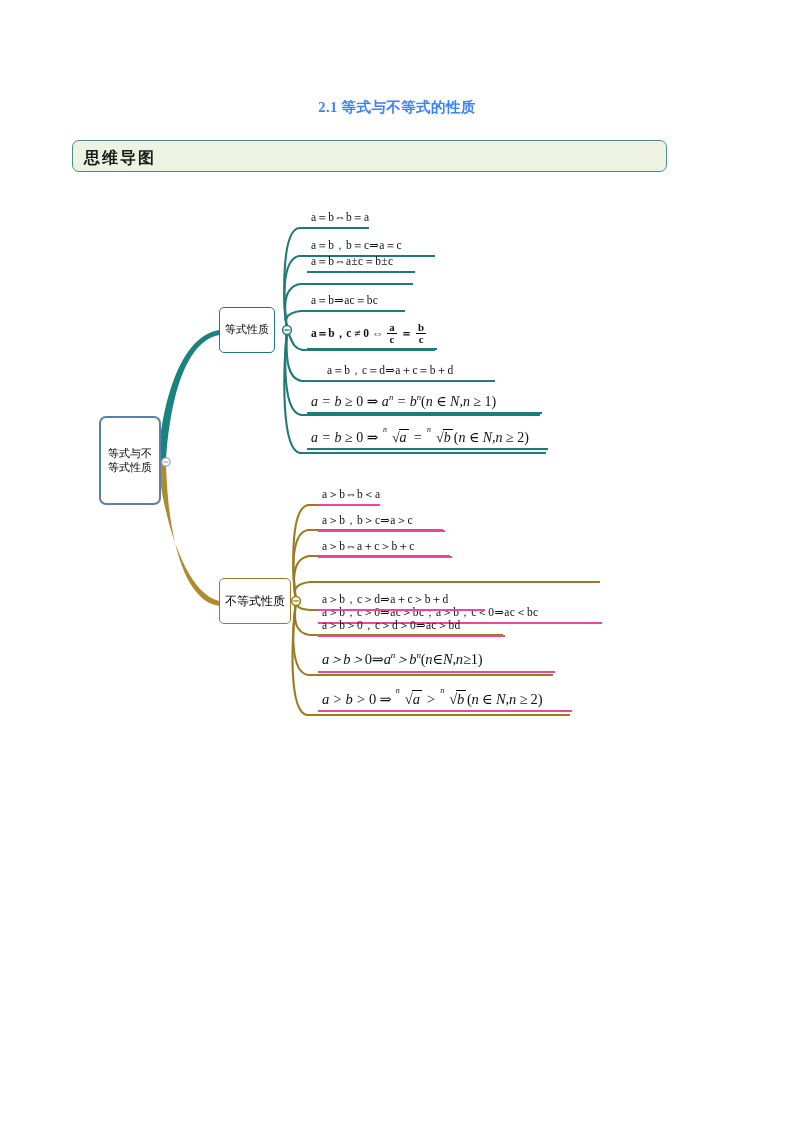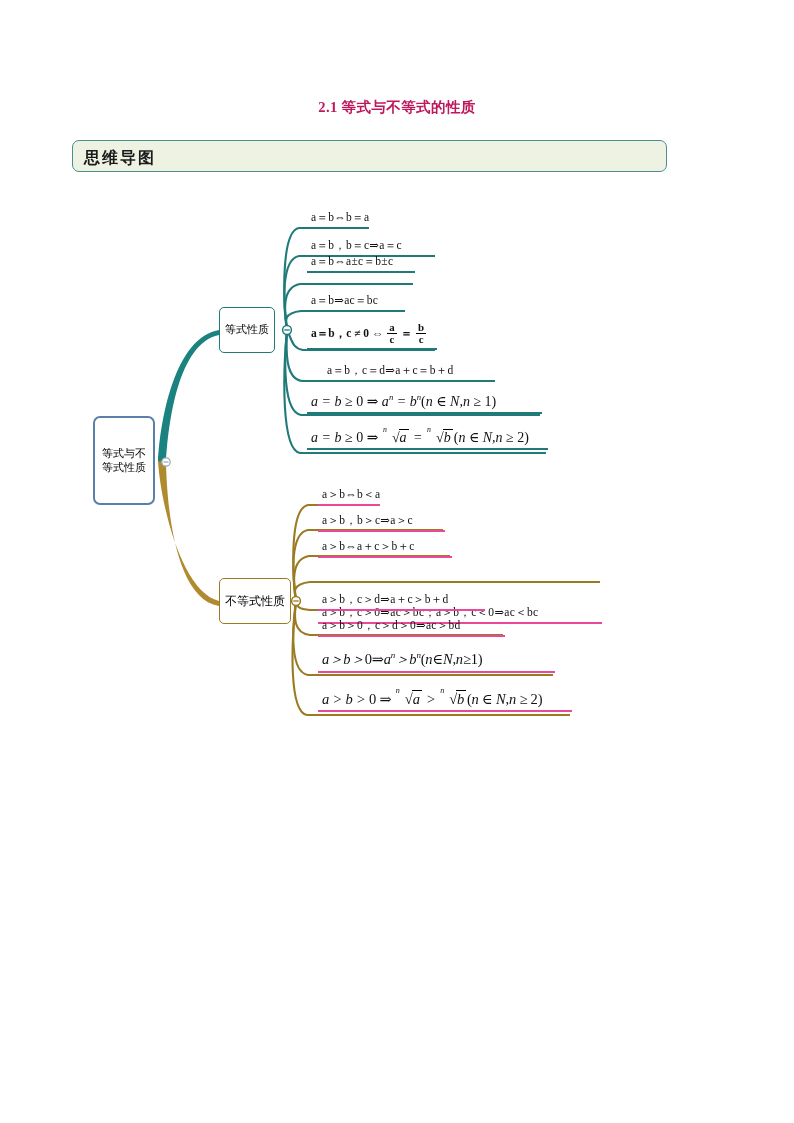"2.1 等式与不等式的性质" .doc-title { color: #be185d -> #3b82f6 }
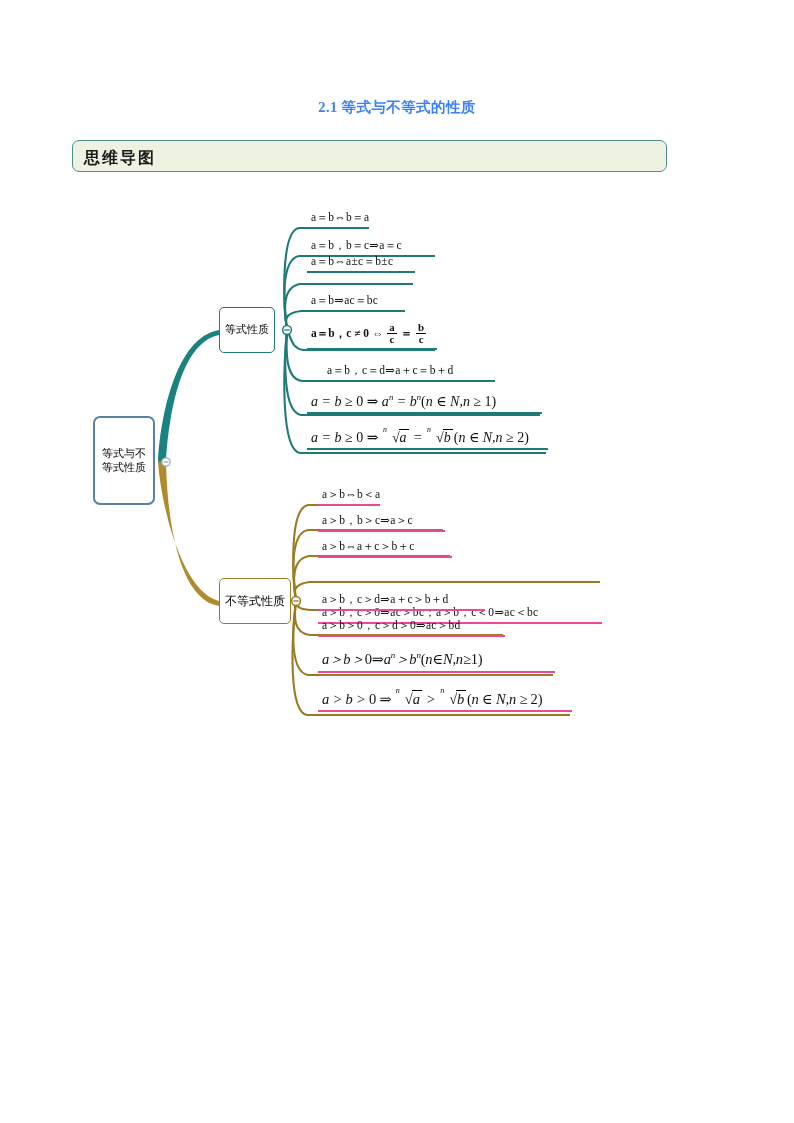"等式与不等式性质" .node-root { left: 93px -> 99px }
